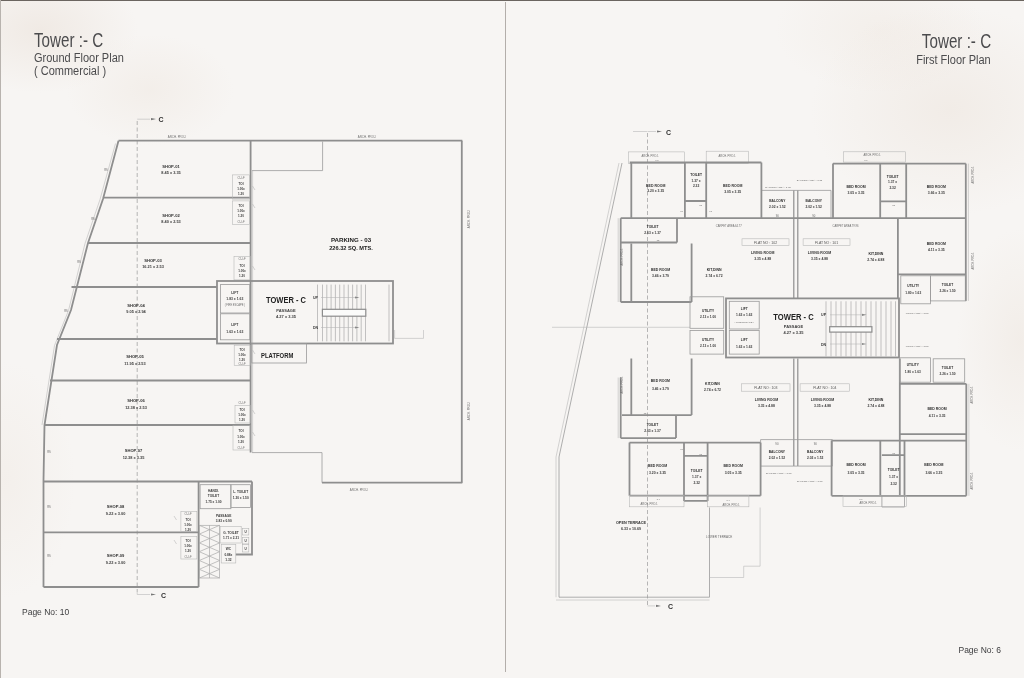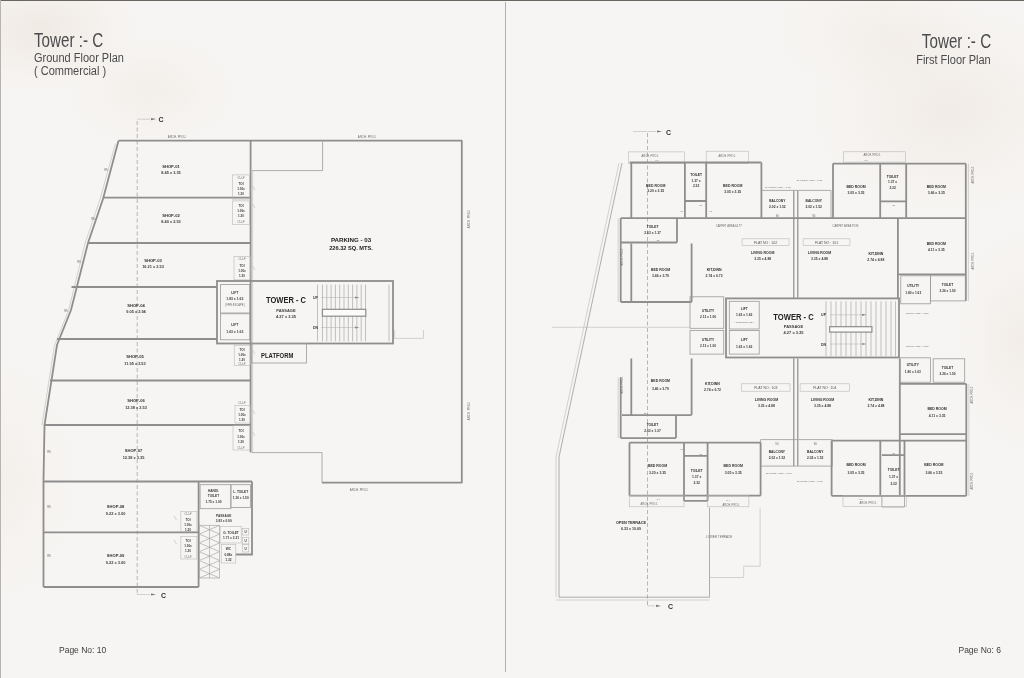"Page No: 10" div.pg { margin-left: 37px -> none; top: 645px -> 607px }
